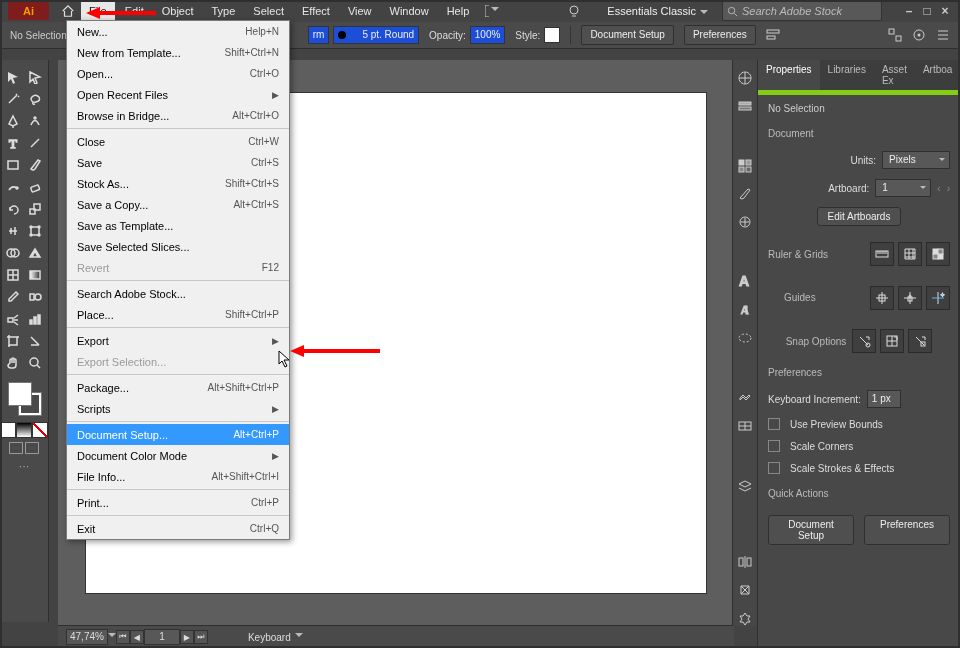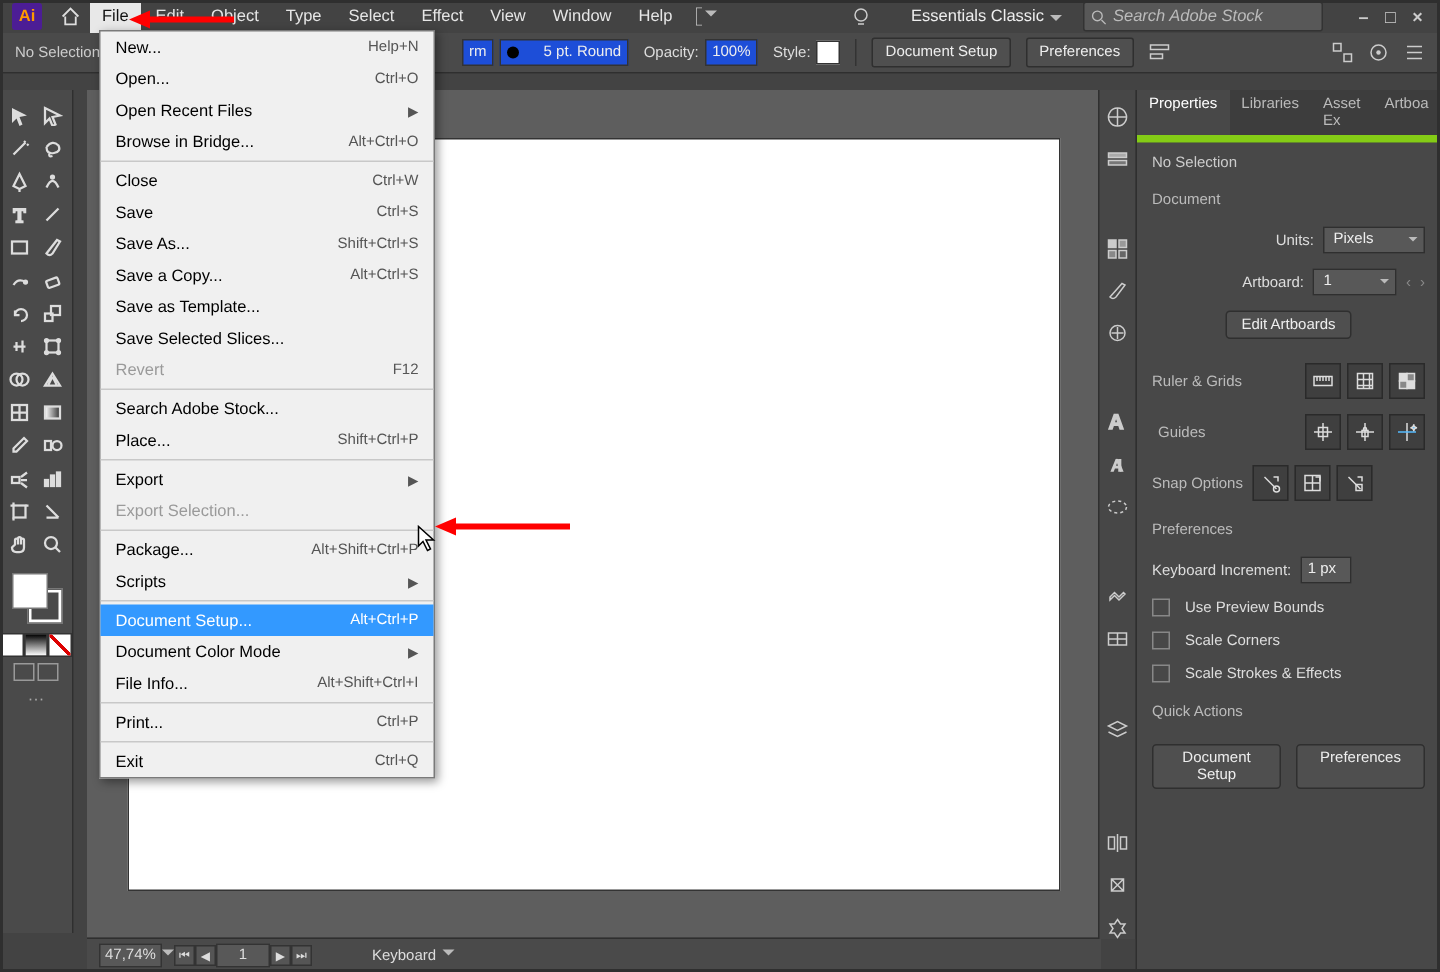"Ai" .menubar .ai-logo { background: #4c1d95 -> #7f1d1d; width: 20px -> 41px }
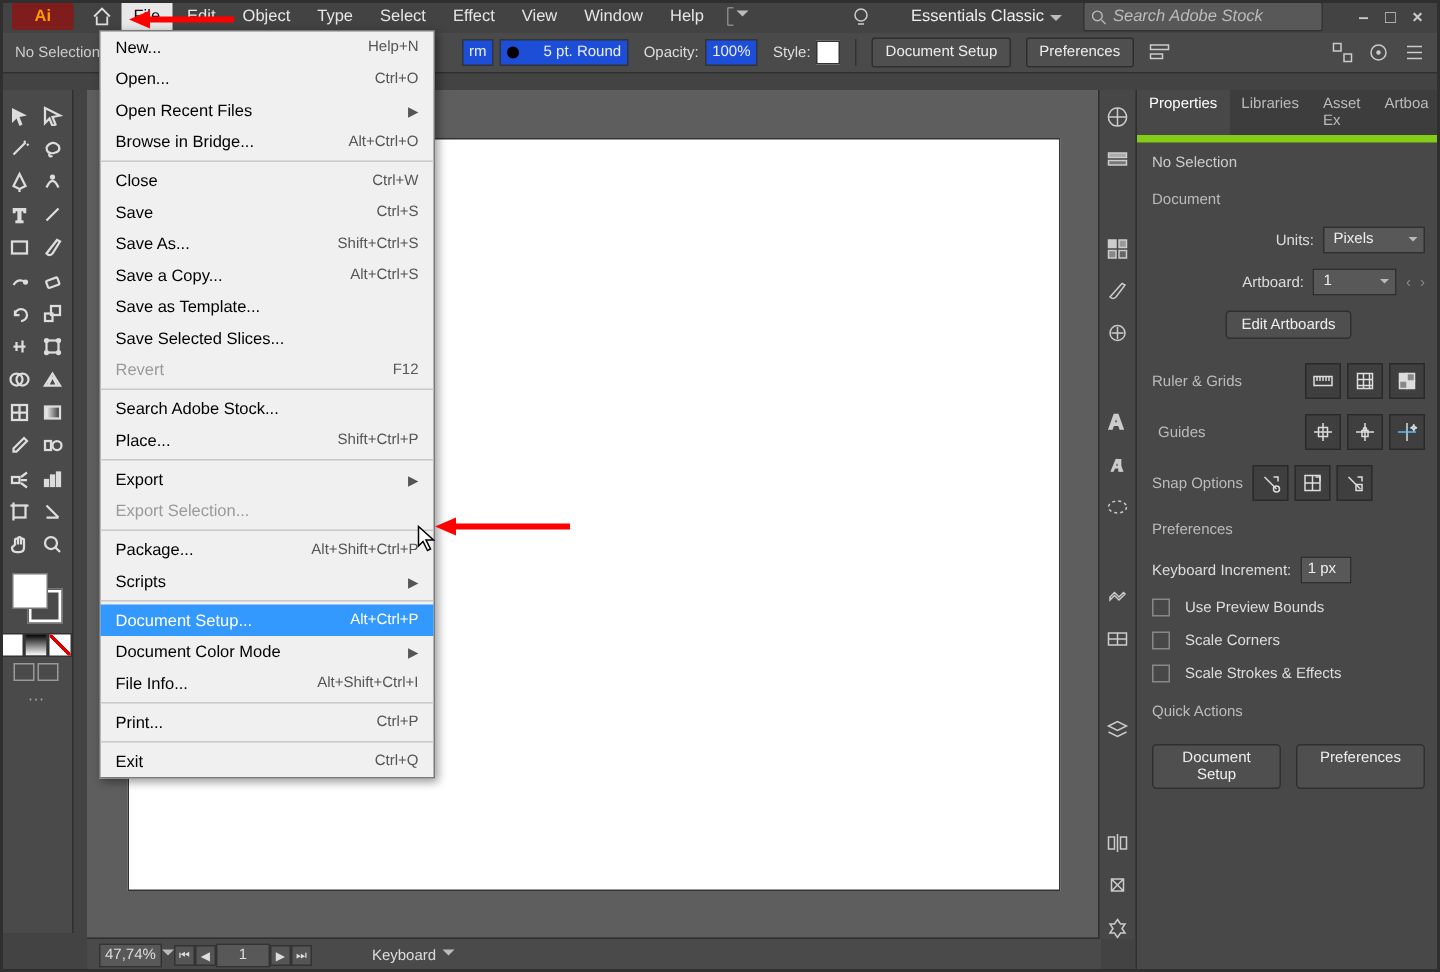"New from Template..." div.dd-item { html: none -> <div> <span>New from Template...</span> <span>Shift+Ctrl+N</span> </div> }
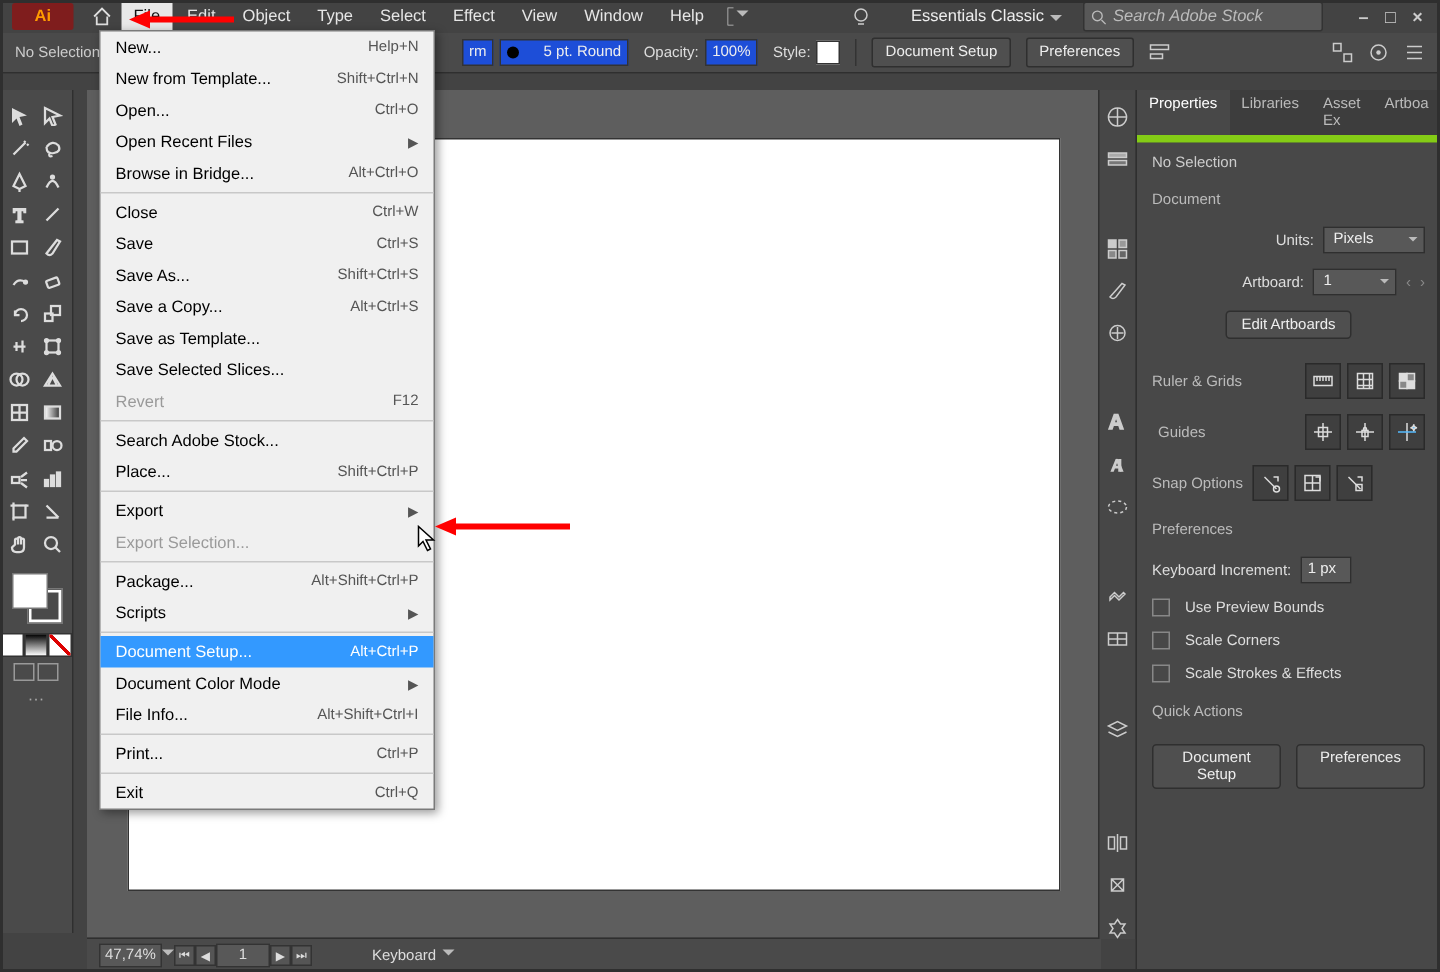"Save As..." span { text: Save -> Stock }
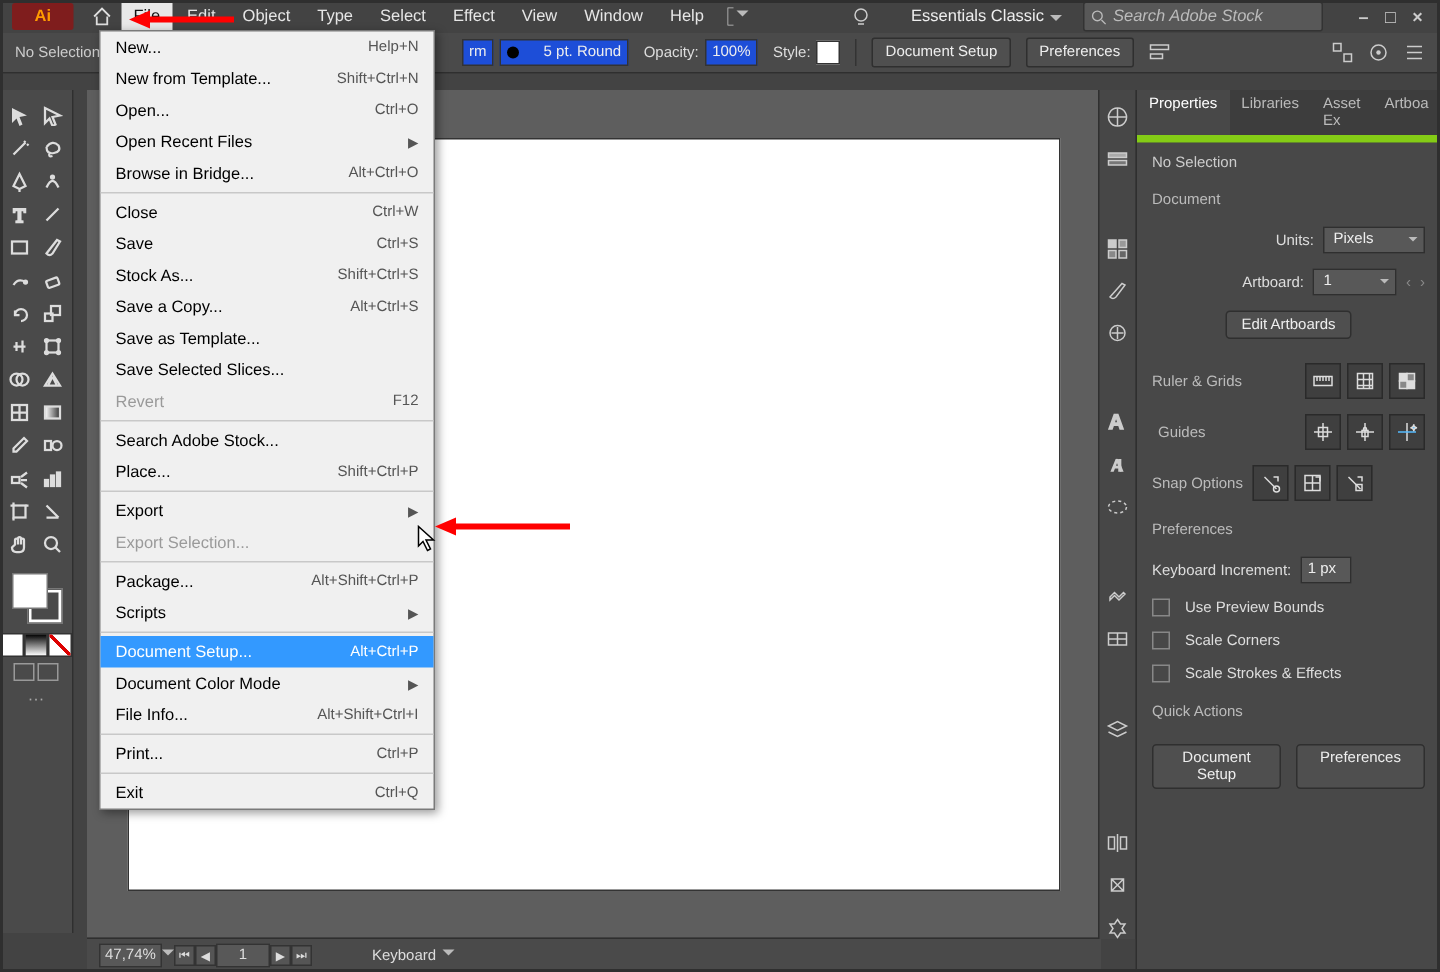"Guides" span.phead { margin: 4px -> 16px }
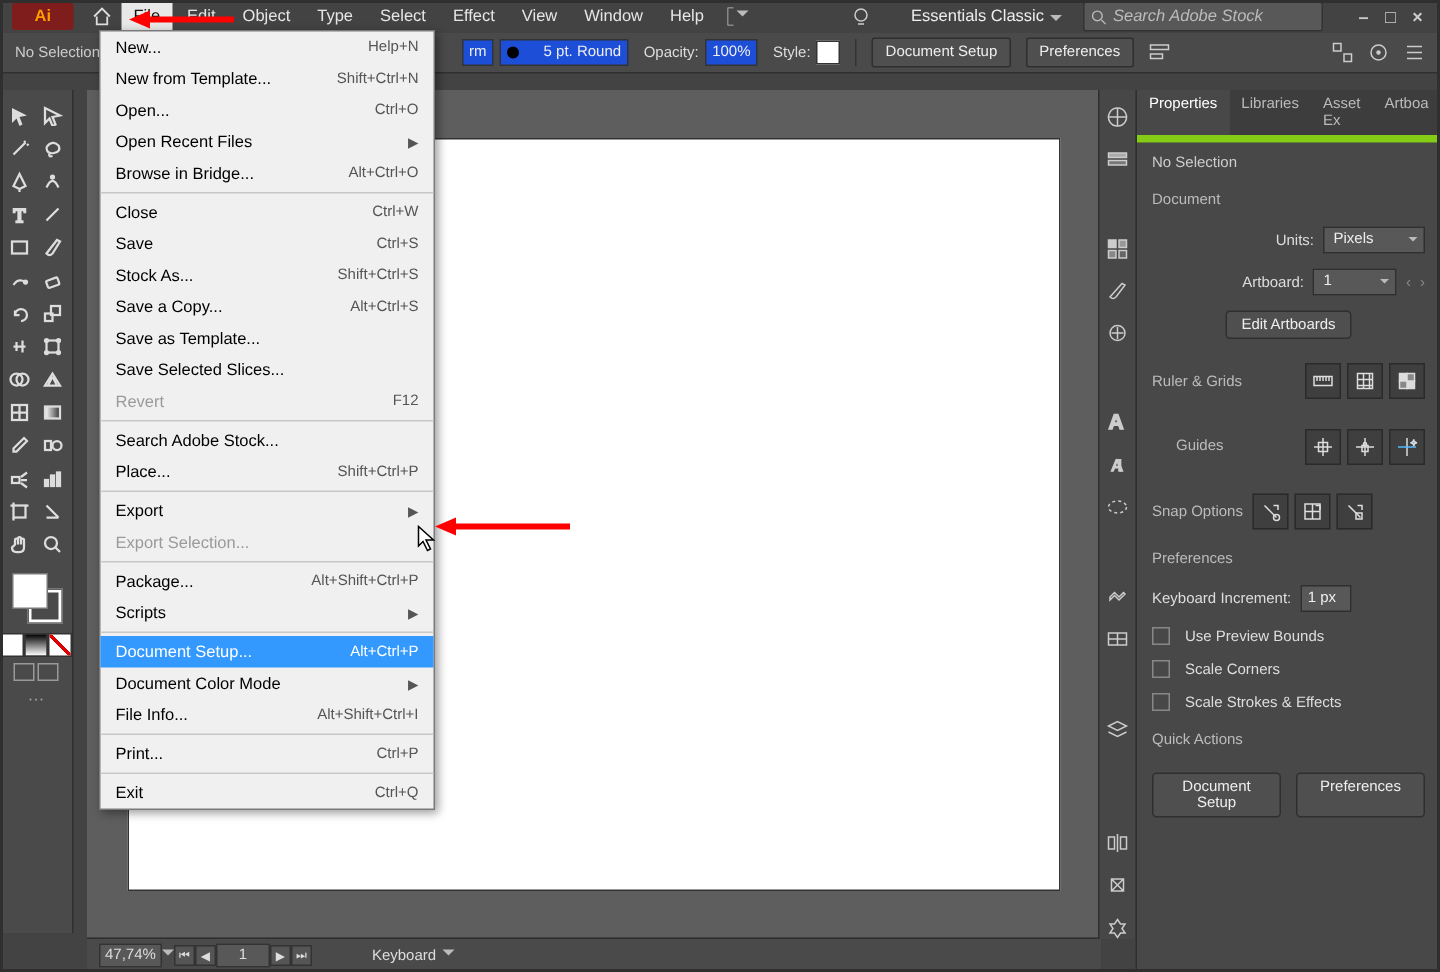"Snap Options" div.row { justify-content: flex-start -> center }
